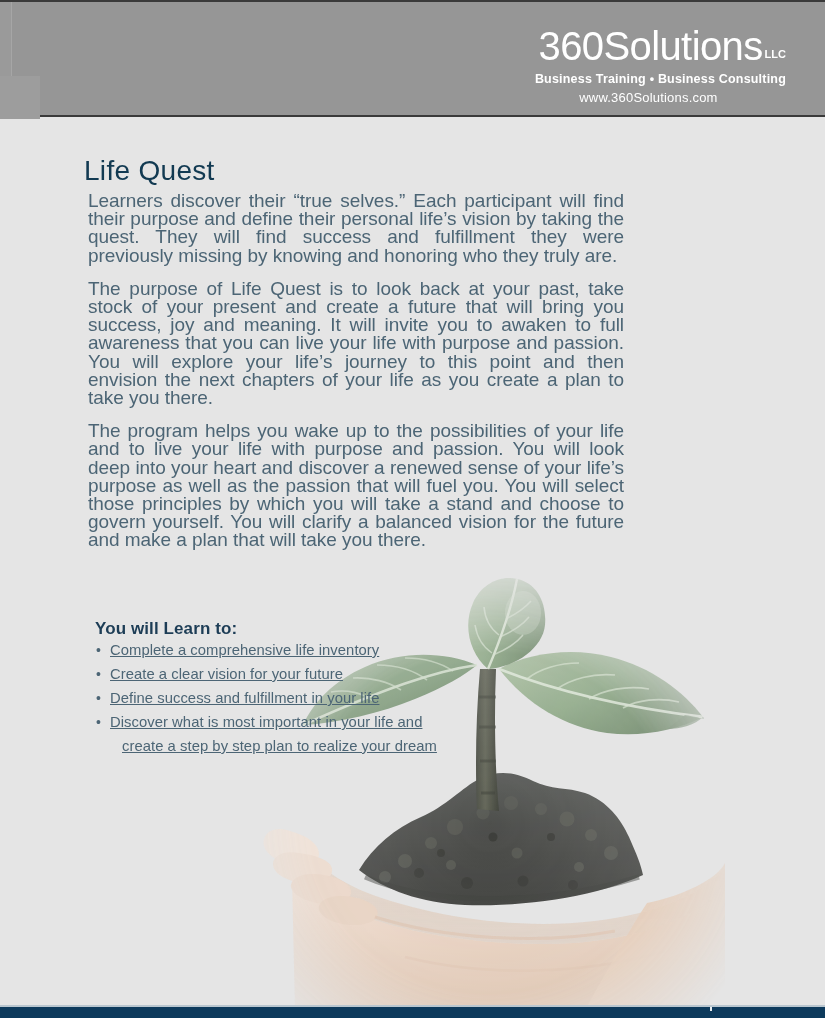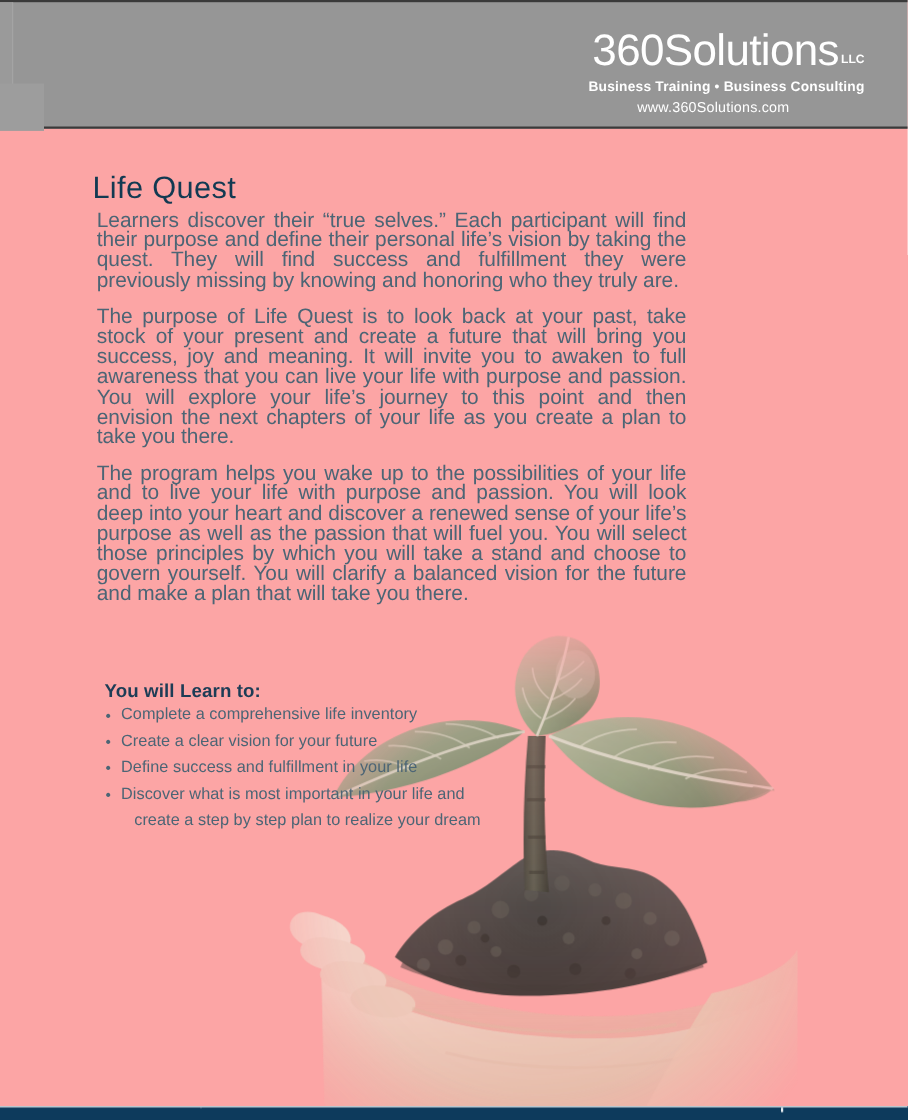"360Solutions LLC" .page { background: #fca5a5 -> #e5e5e5 }
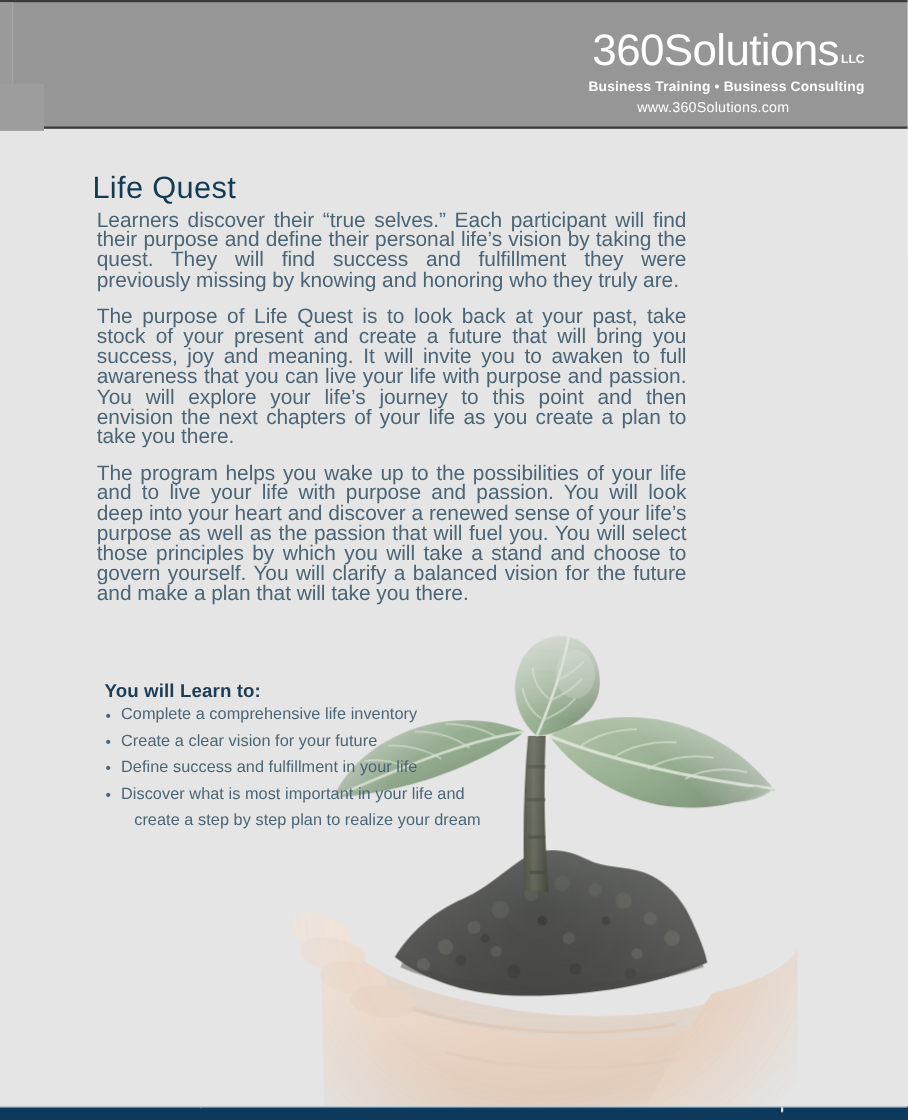"Complete a comprehensive life inventory" .learn-list li { text-decoration: none -> underline }
